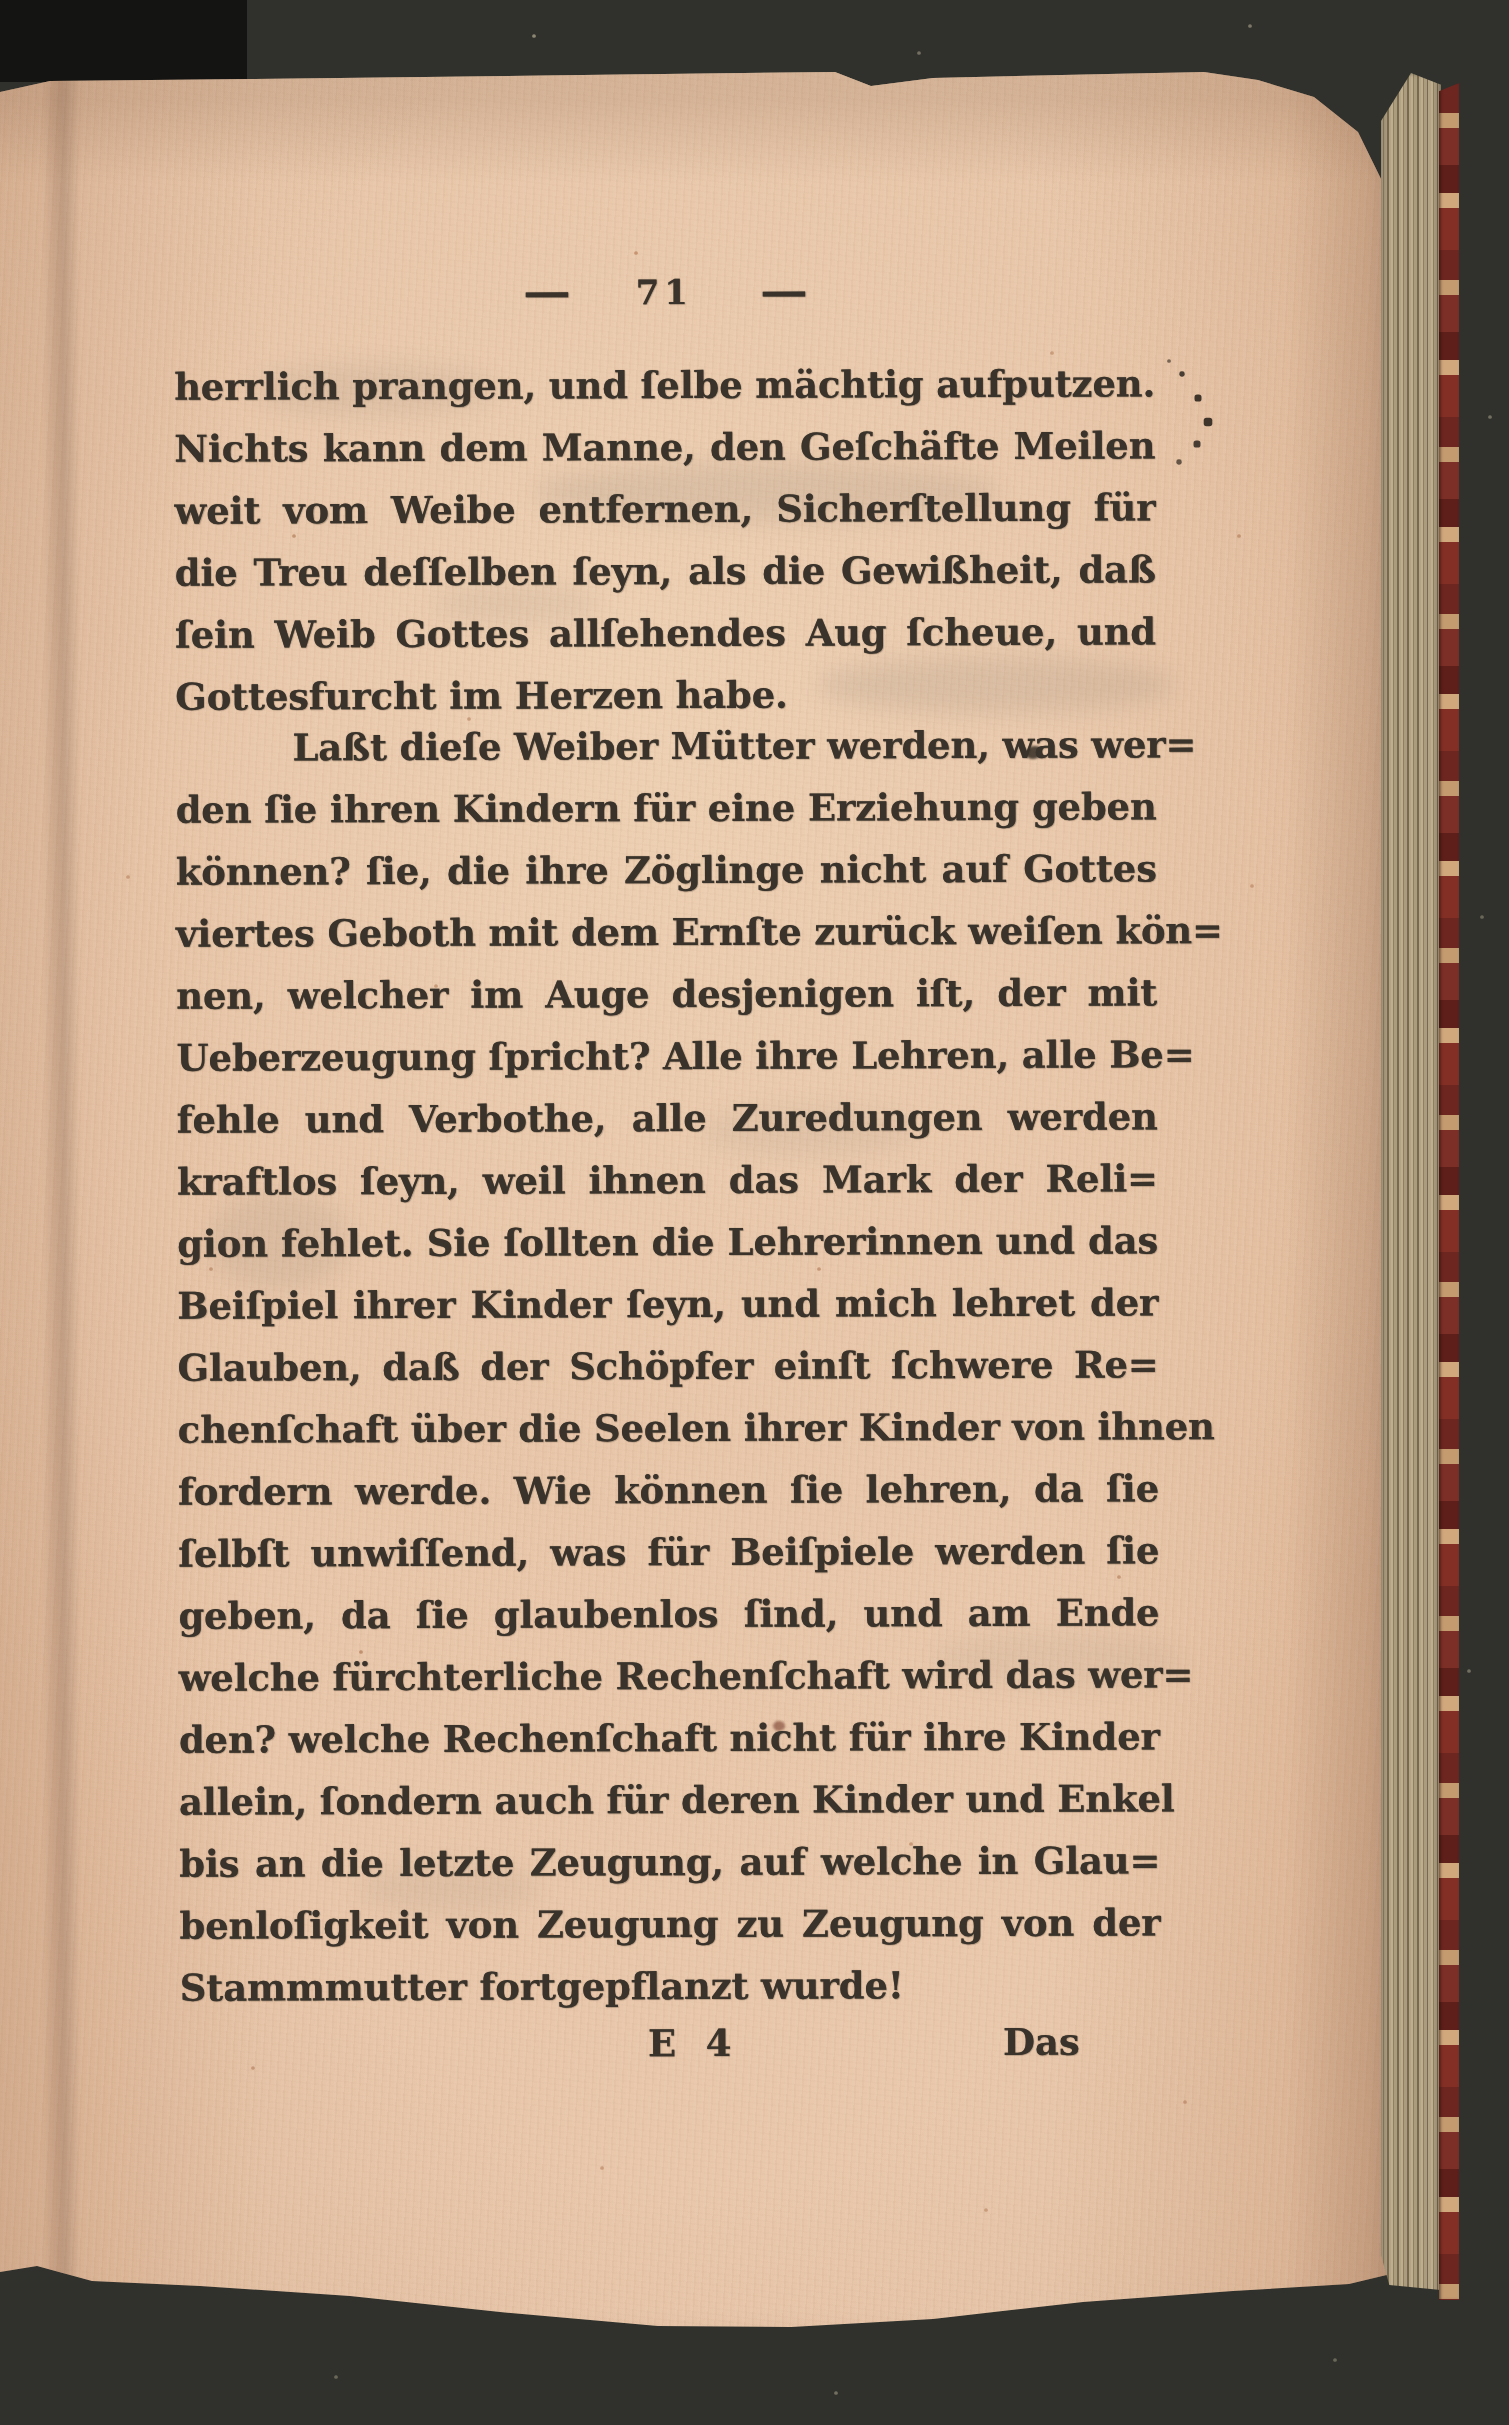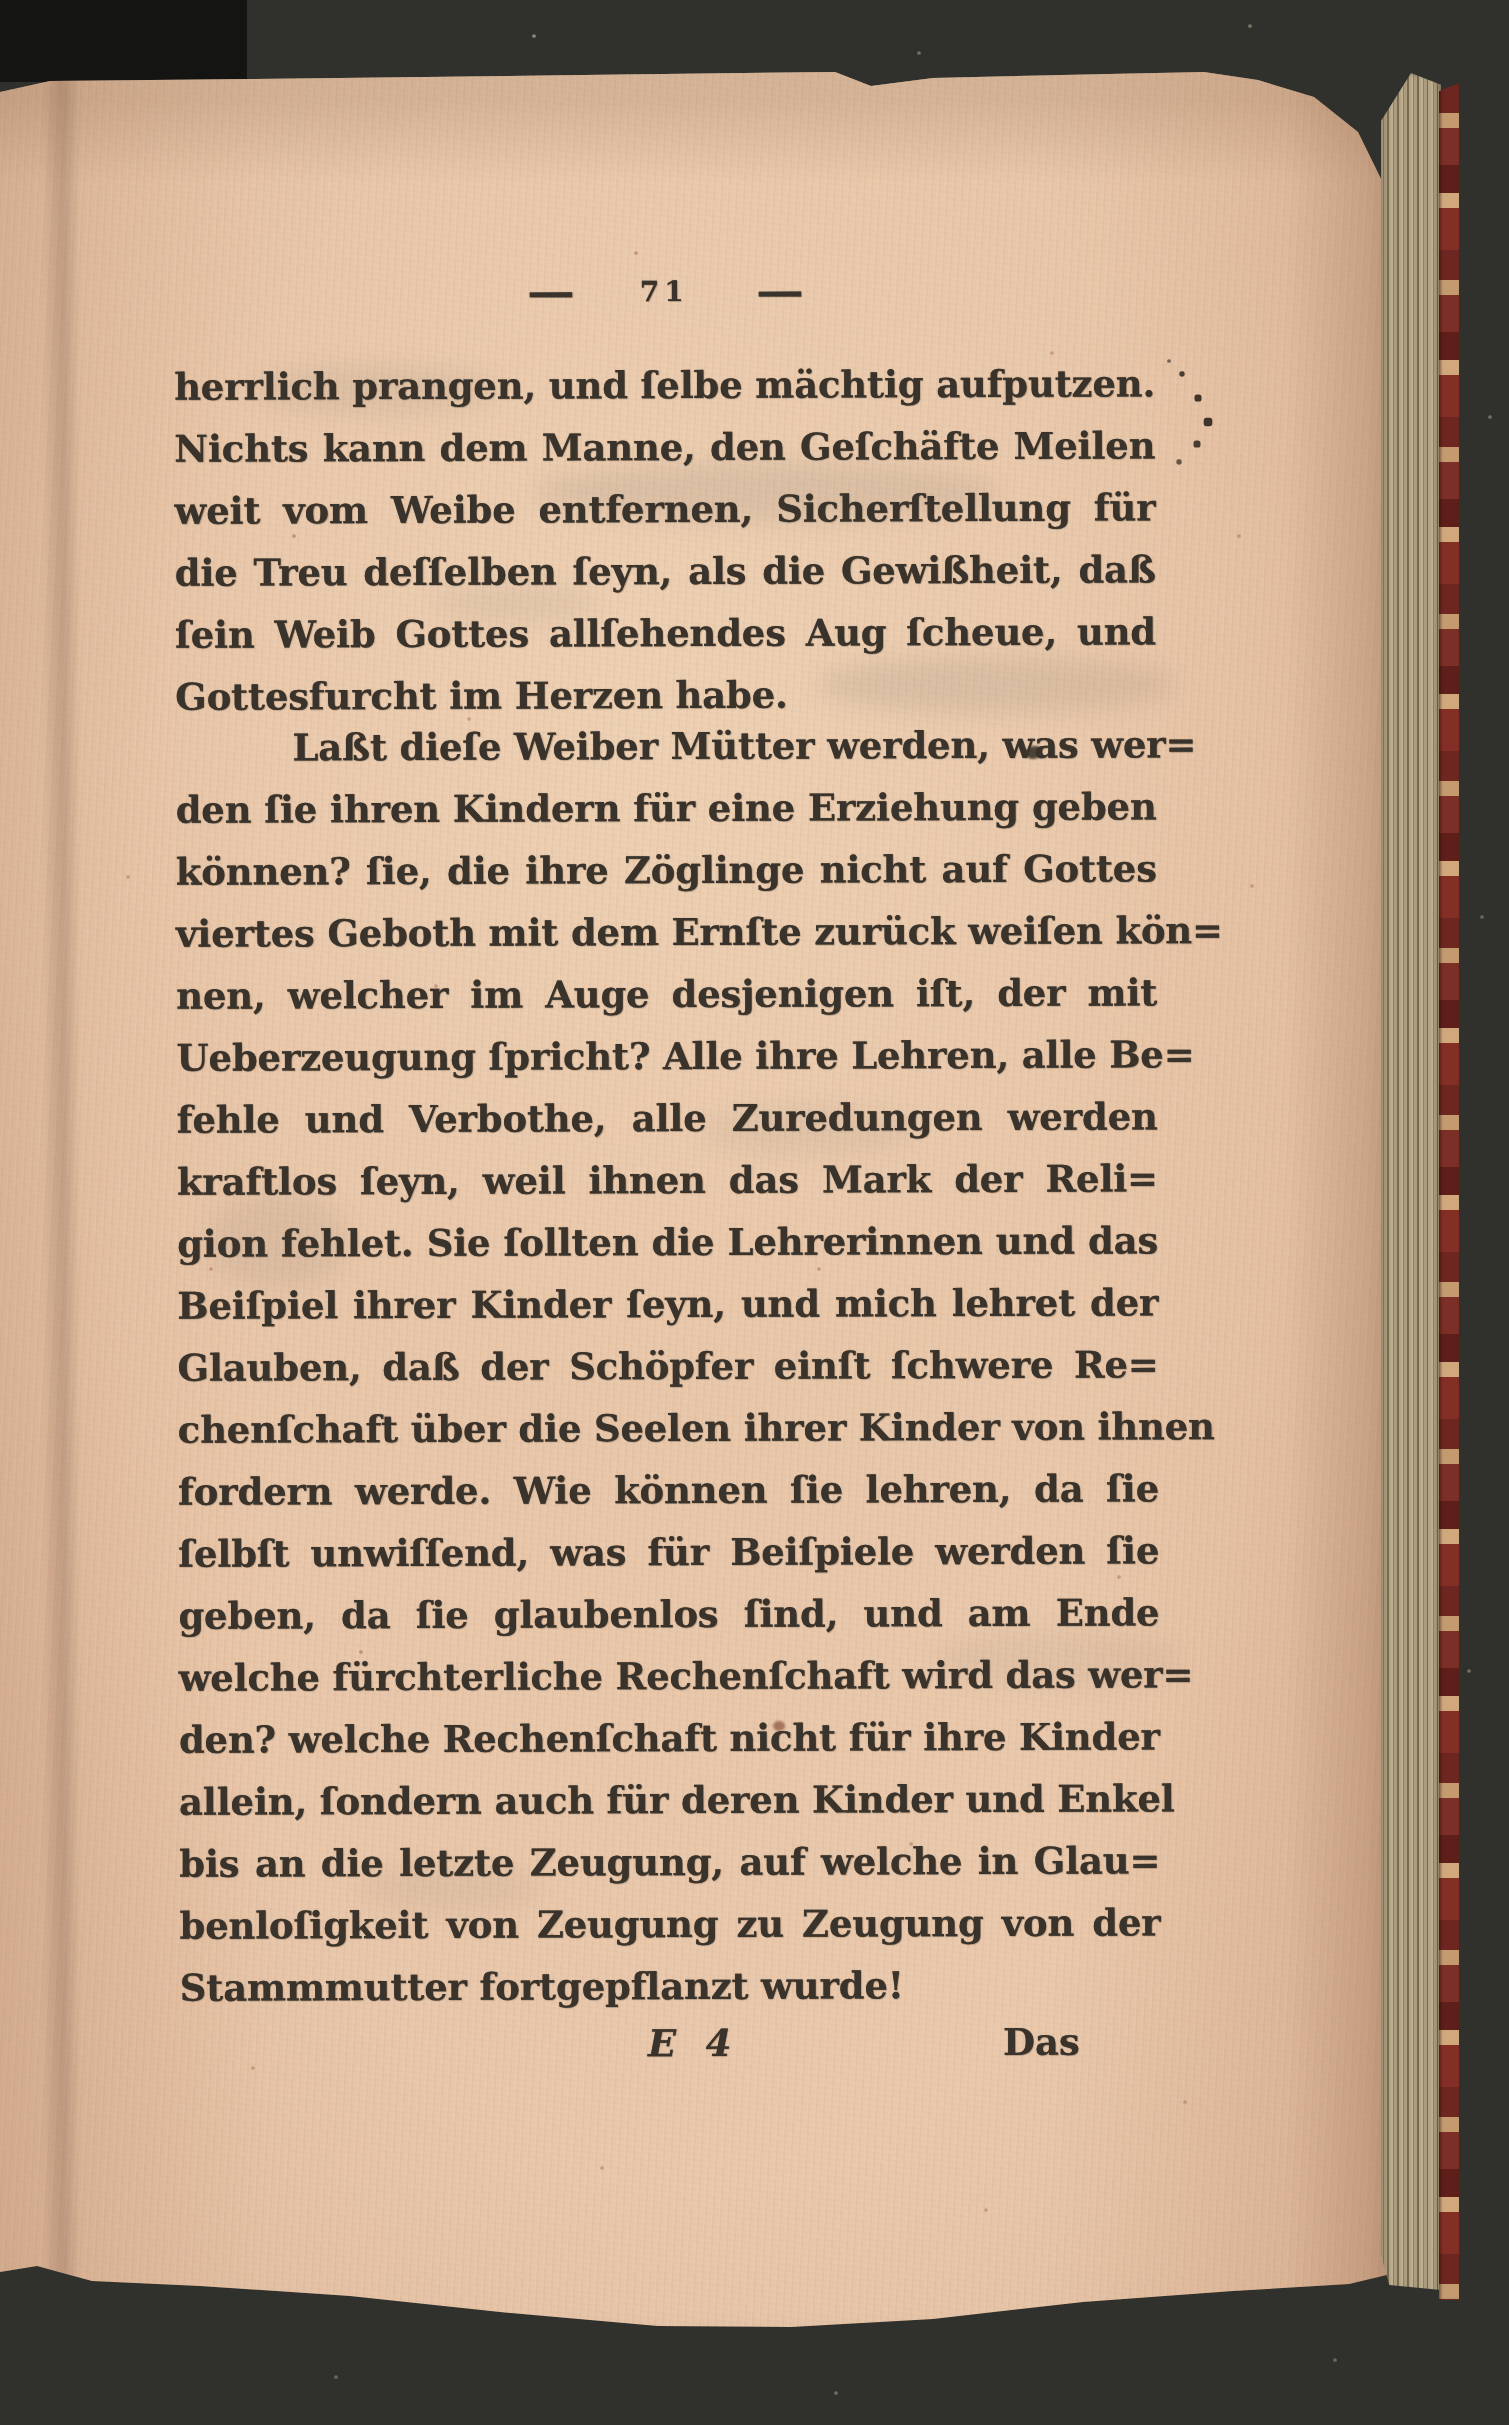"71" .pagenum { font-size: 28px -> 34px }
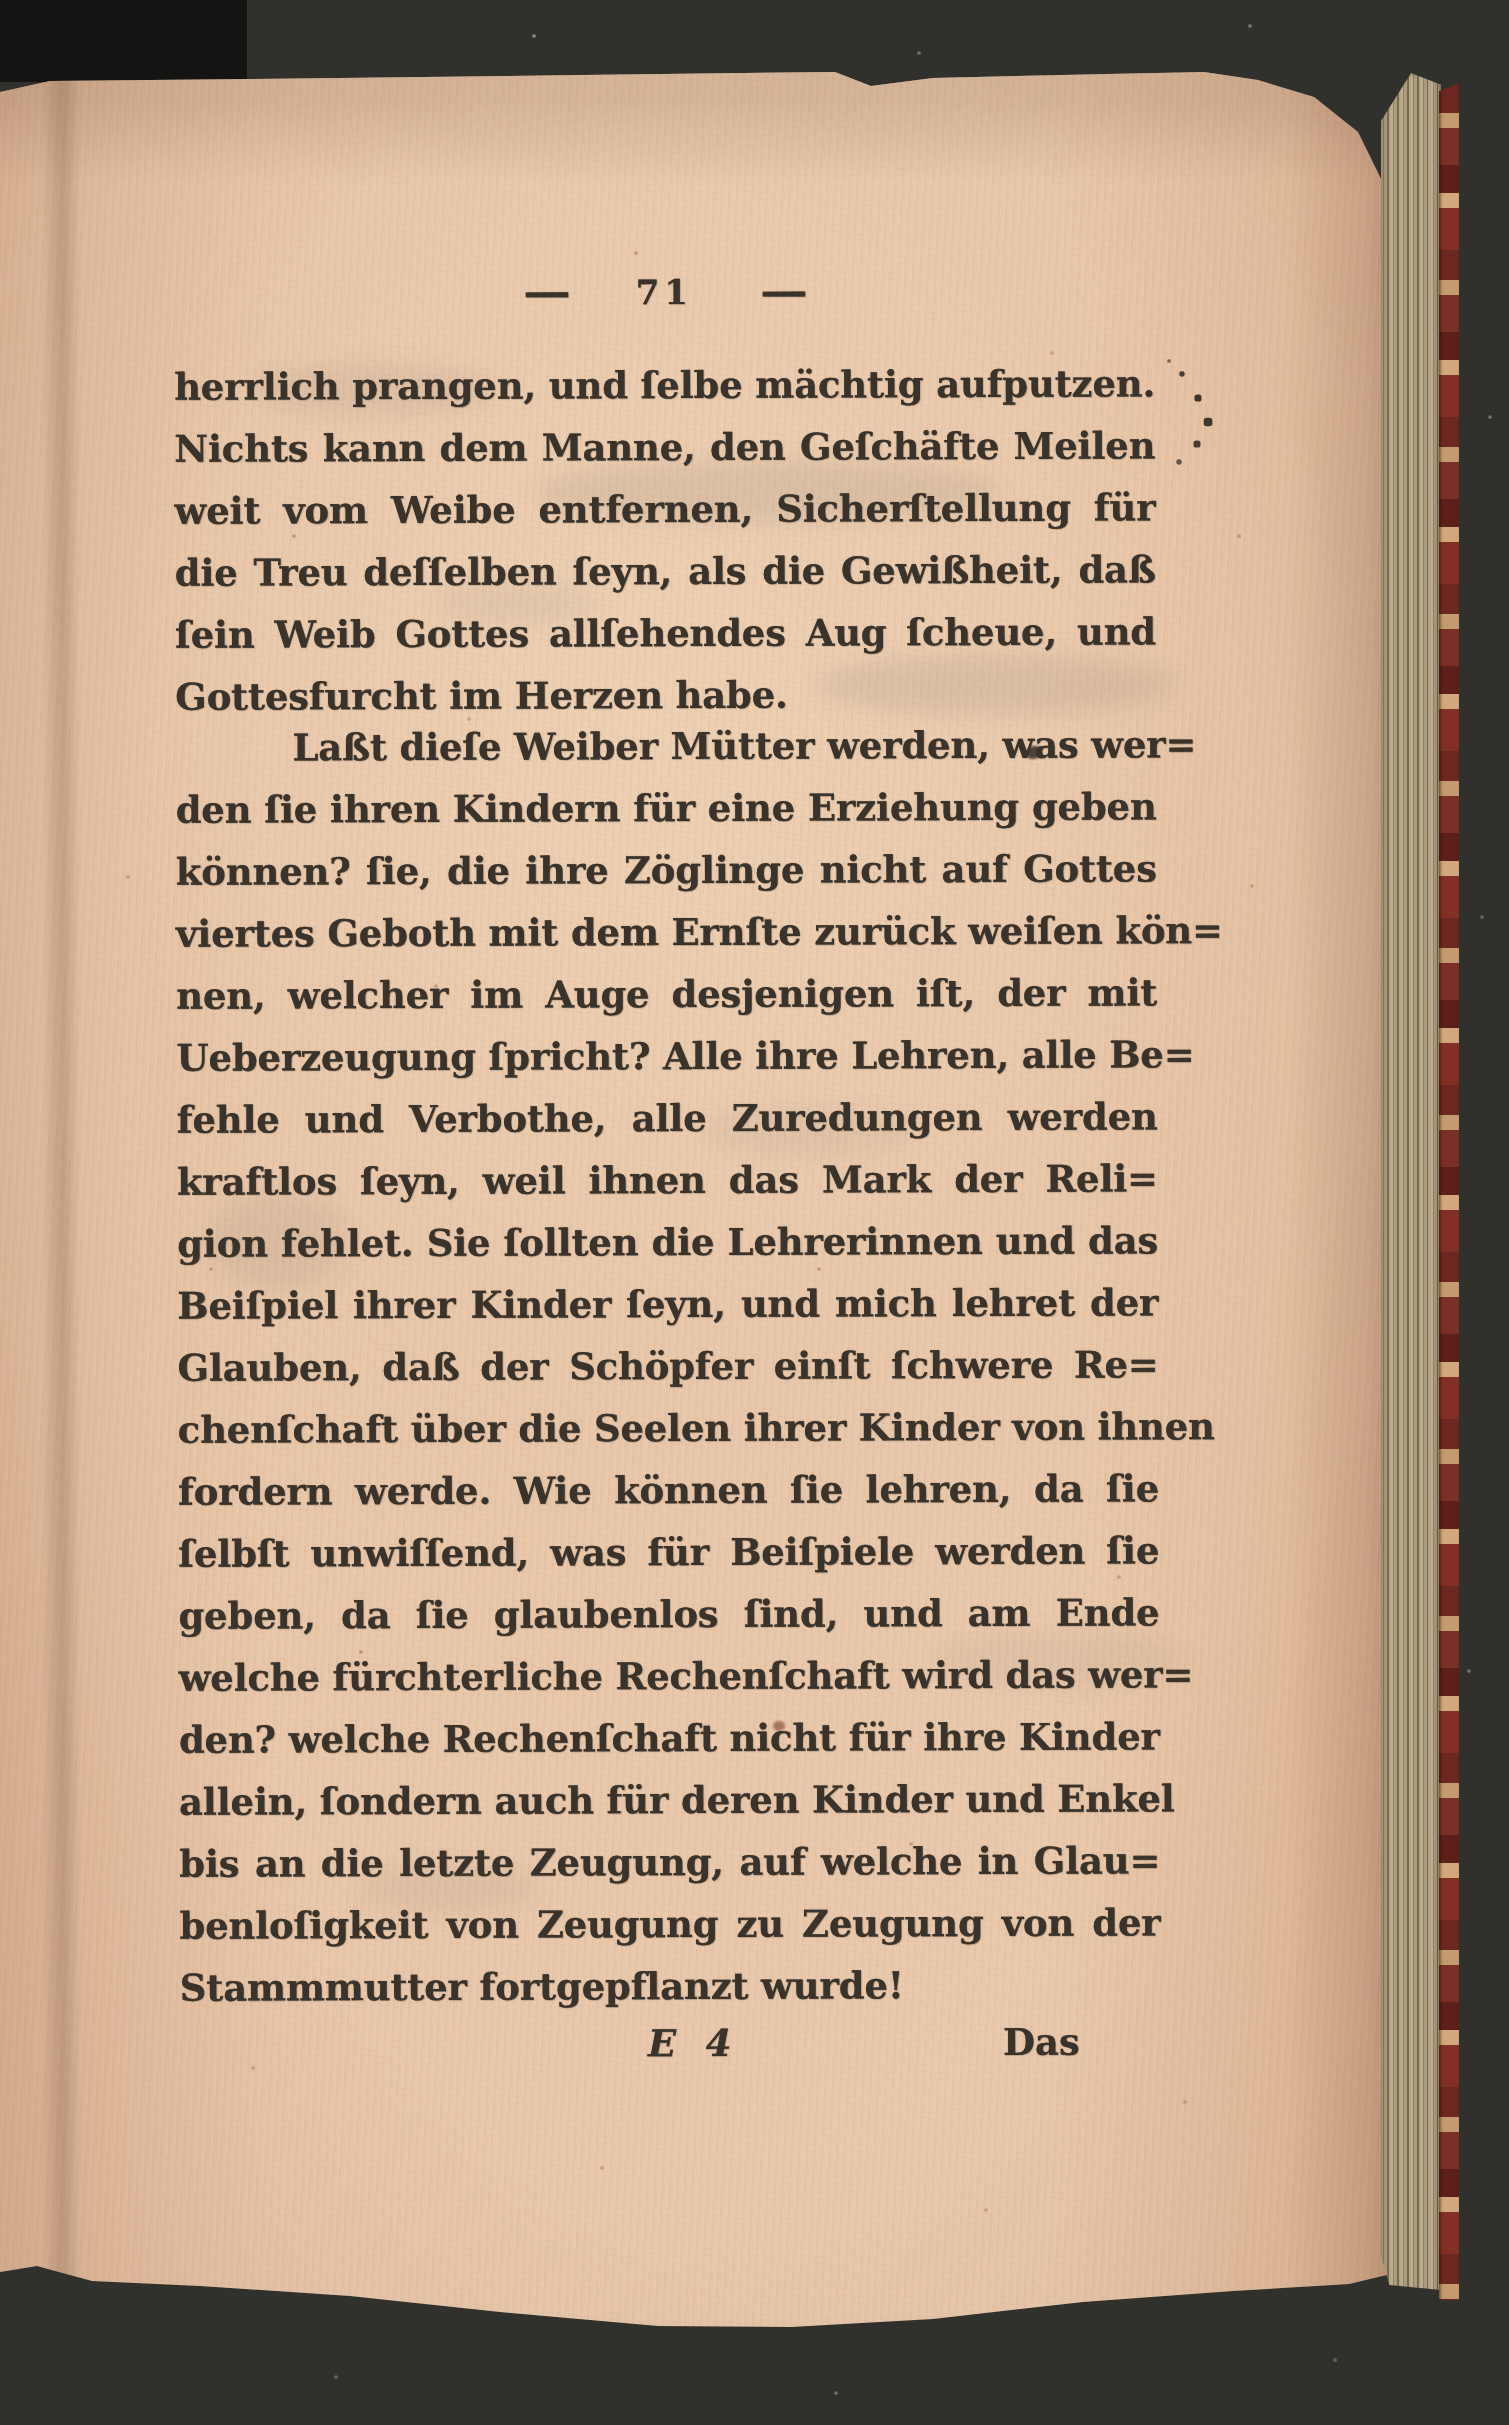"E 4" .sig { font-style: italic -> none }
